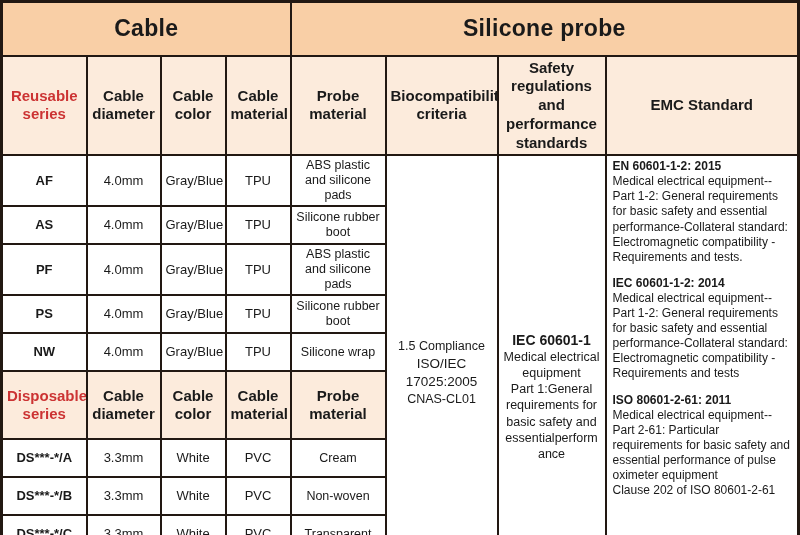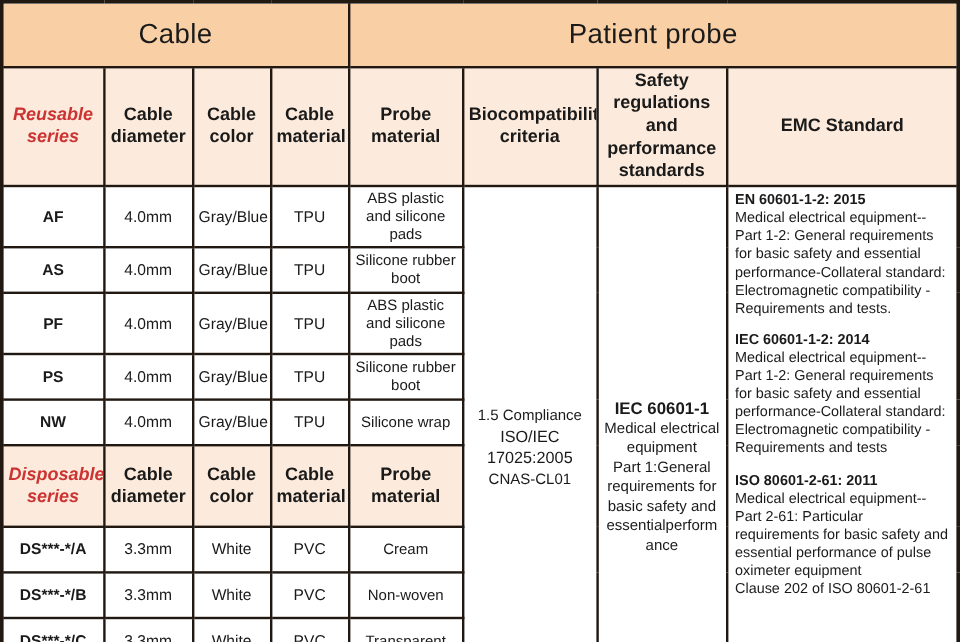"Cable" .top-header { font-weight: normal -> bold }
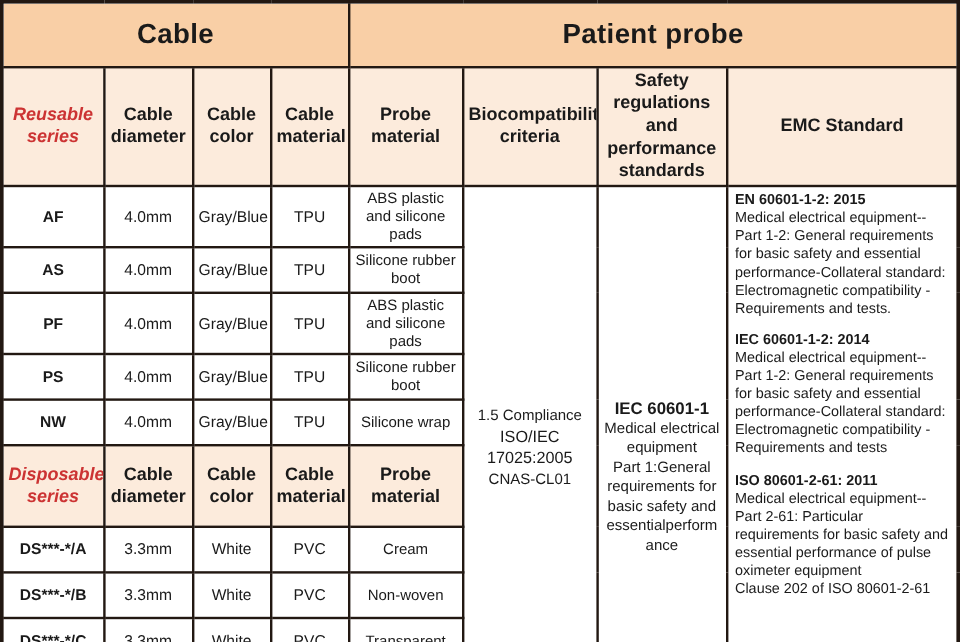"Patient probe" td.top-header { text: Patient -> Silicone }
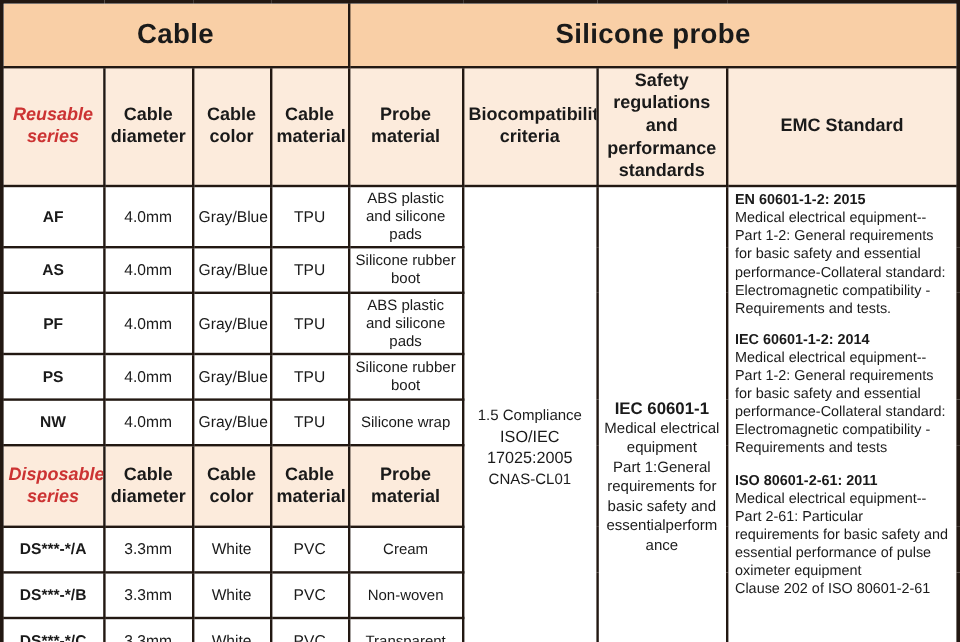"Reusable series" .colhead.red { font-style: italic -> none }
